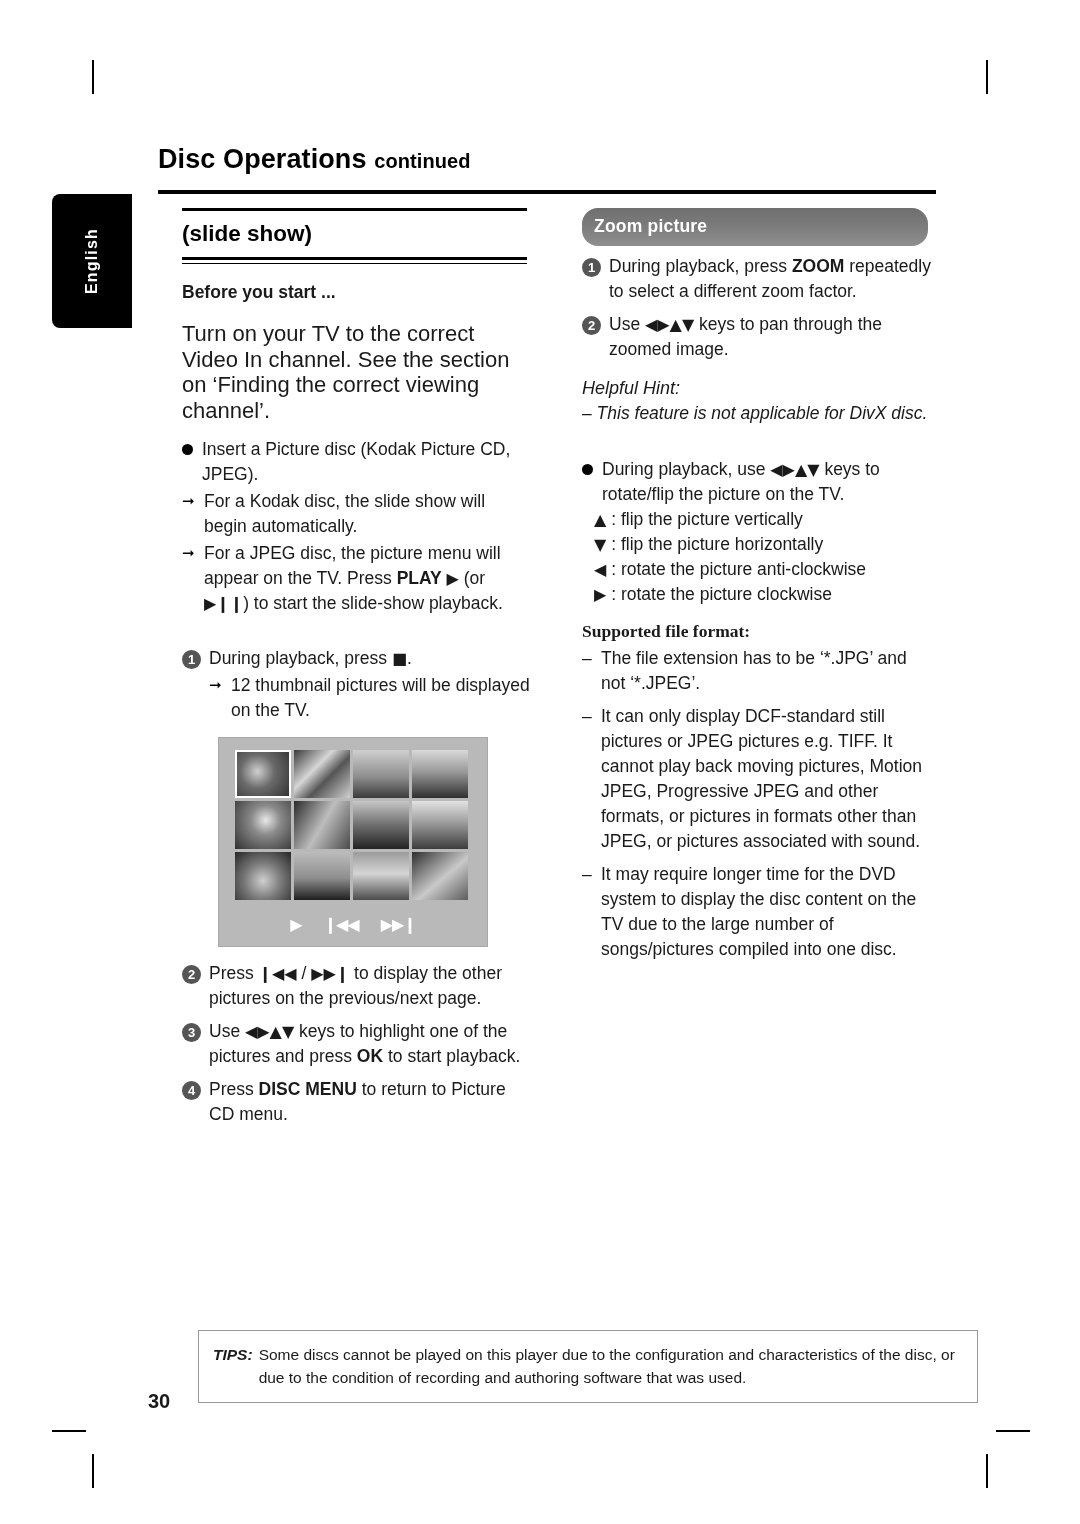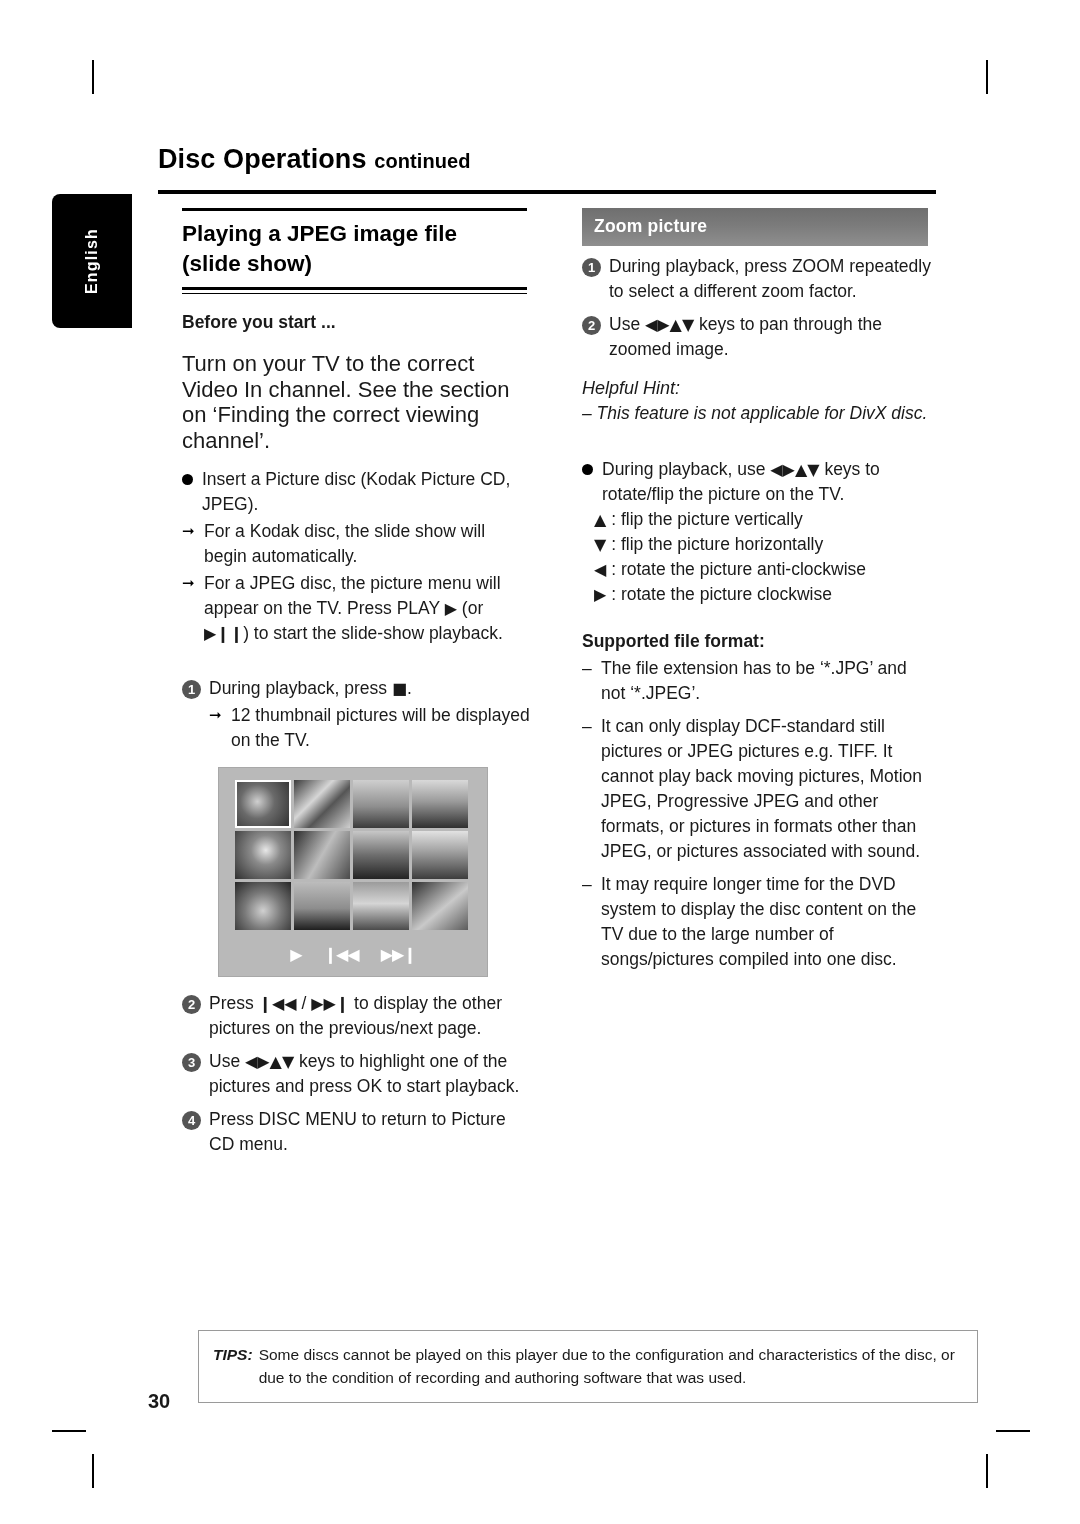"Playing a JPEG image file" div { html: <div>Playing a JPEG image file</div> -> none }
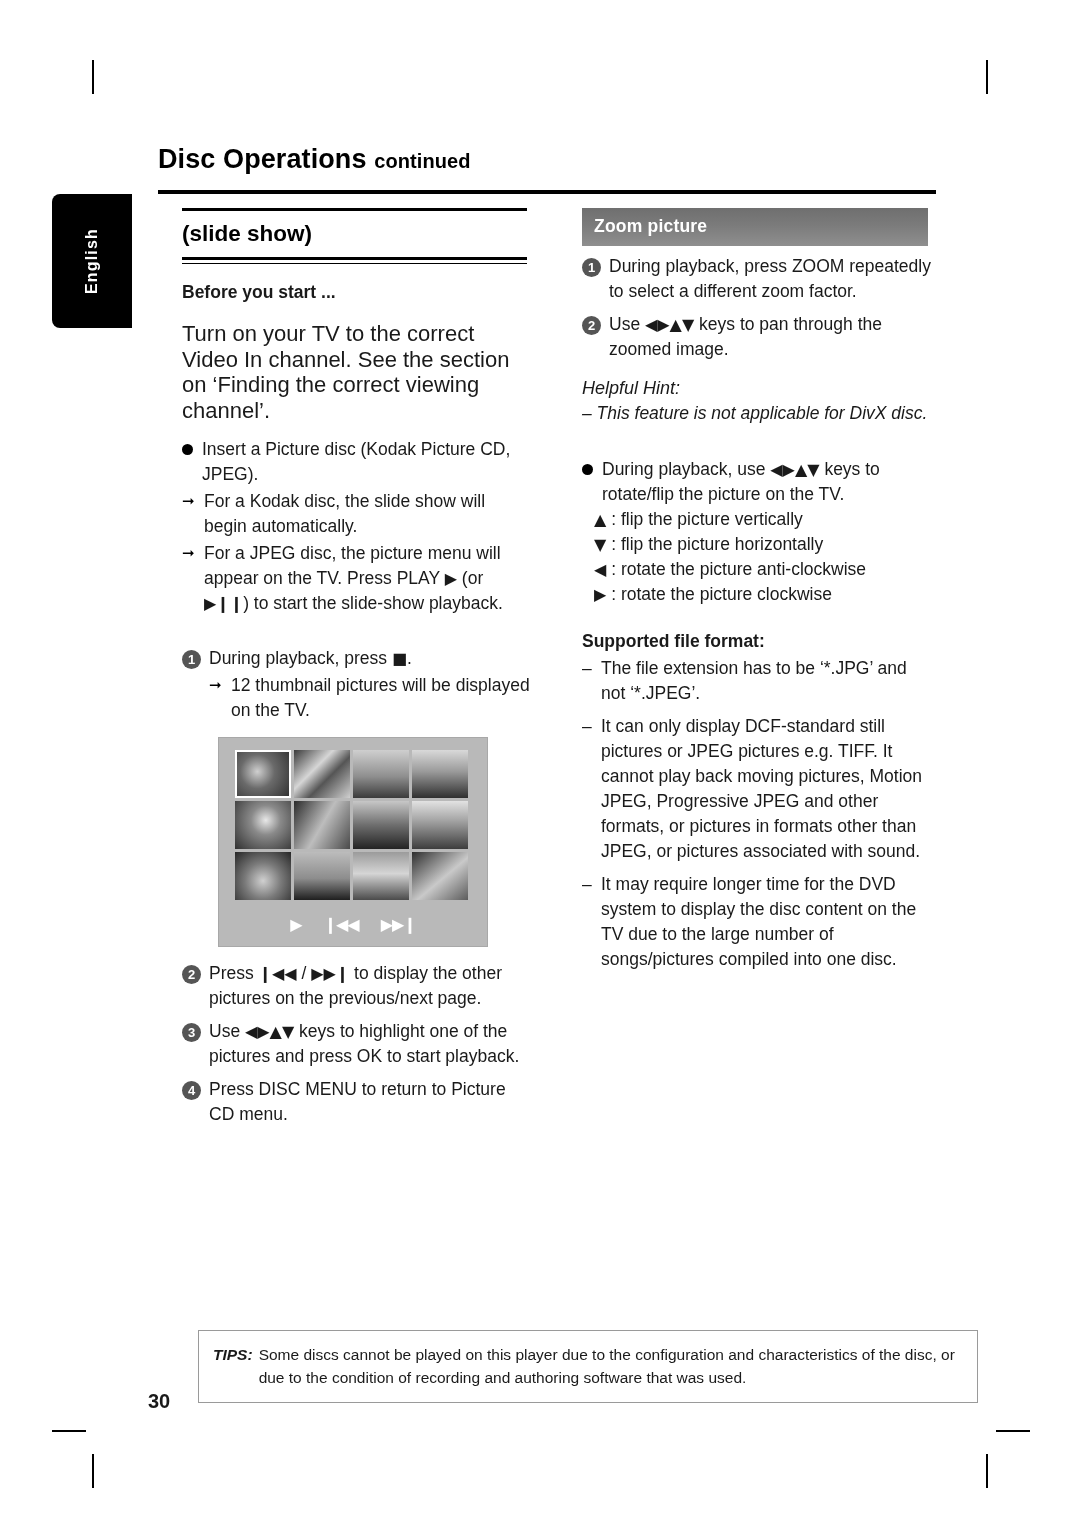"Zoom picture" .band { border-radius: none -> 16px }
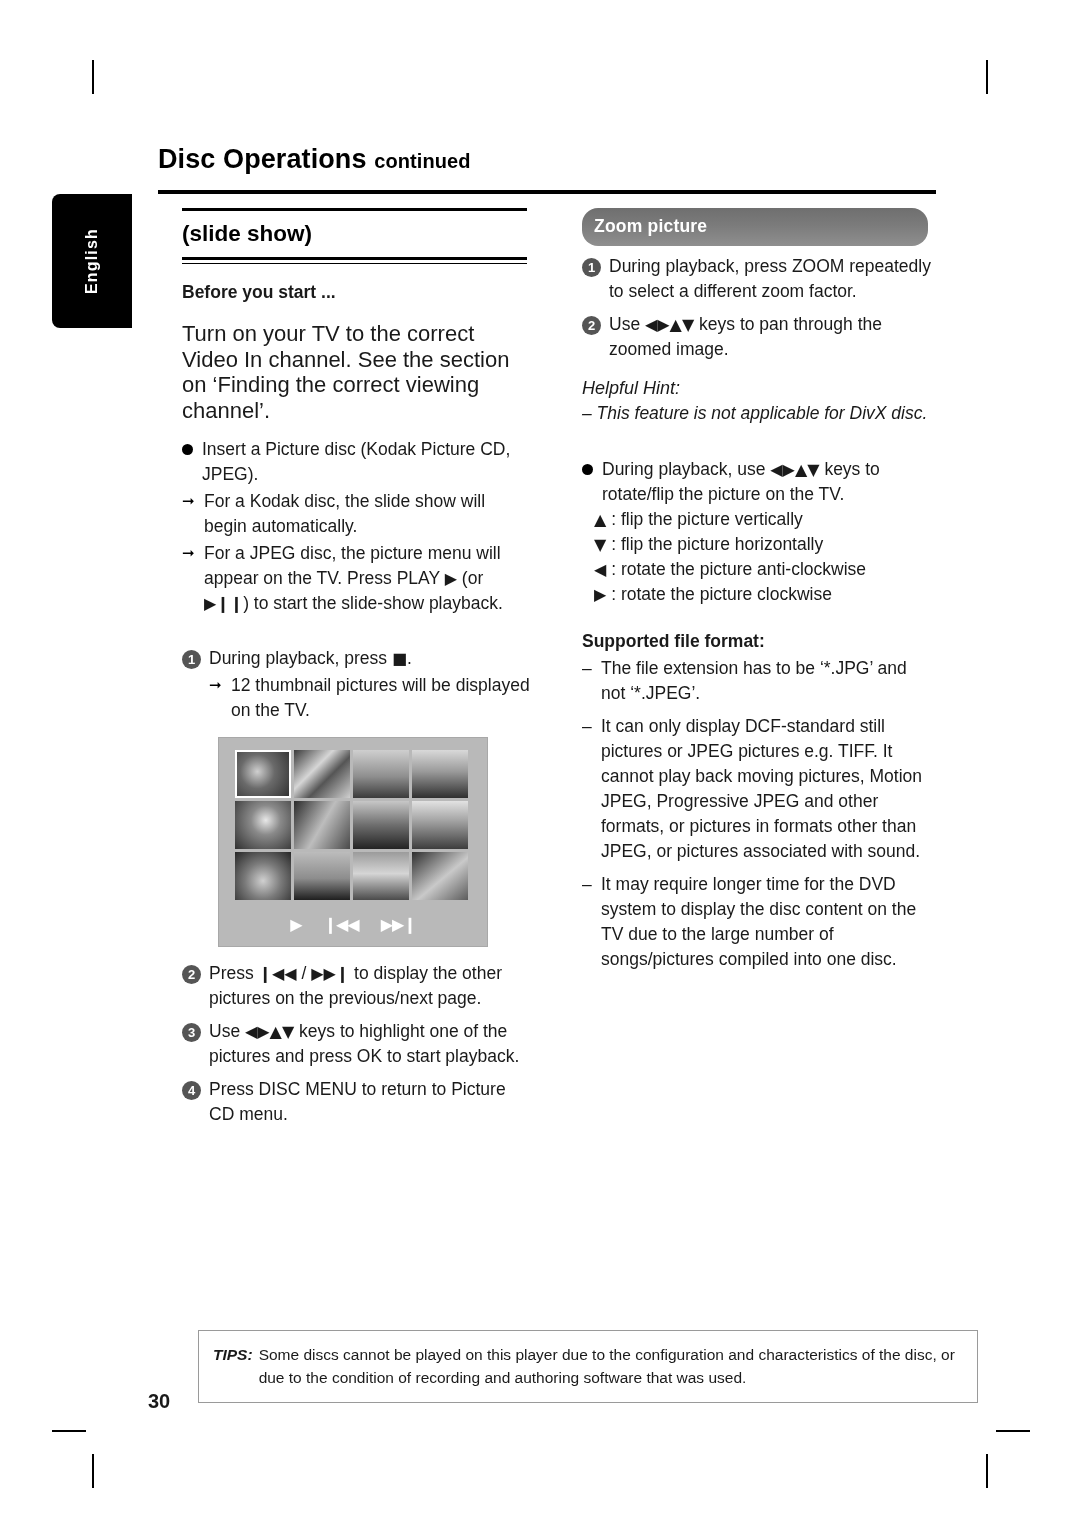"ZOOM" .bold { font-weight: normal -> bold }
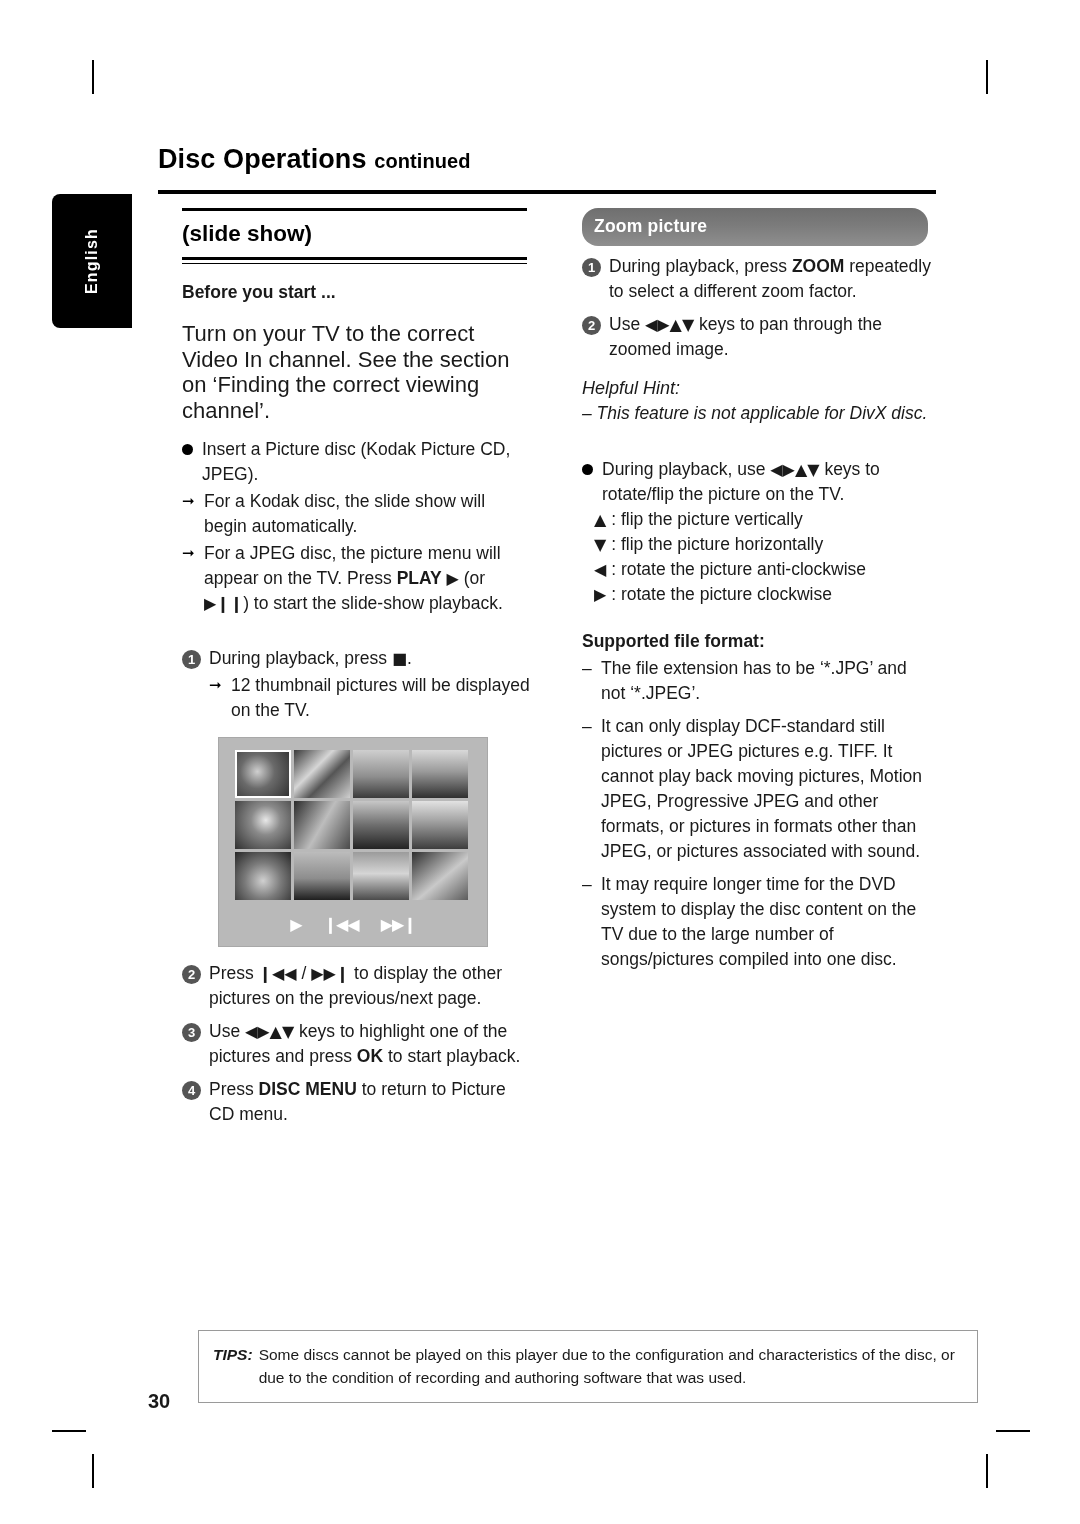"Supported file format:" div.sub-head { font-family: none -> Liberation Serif, serif; margin-top: 22px -> 12px }
